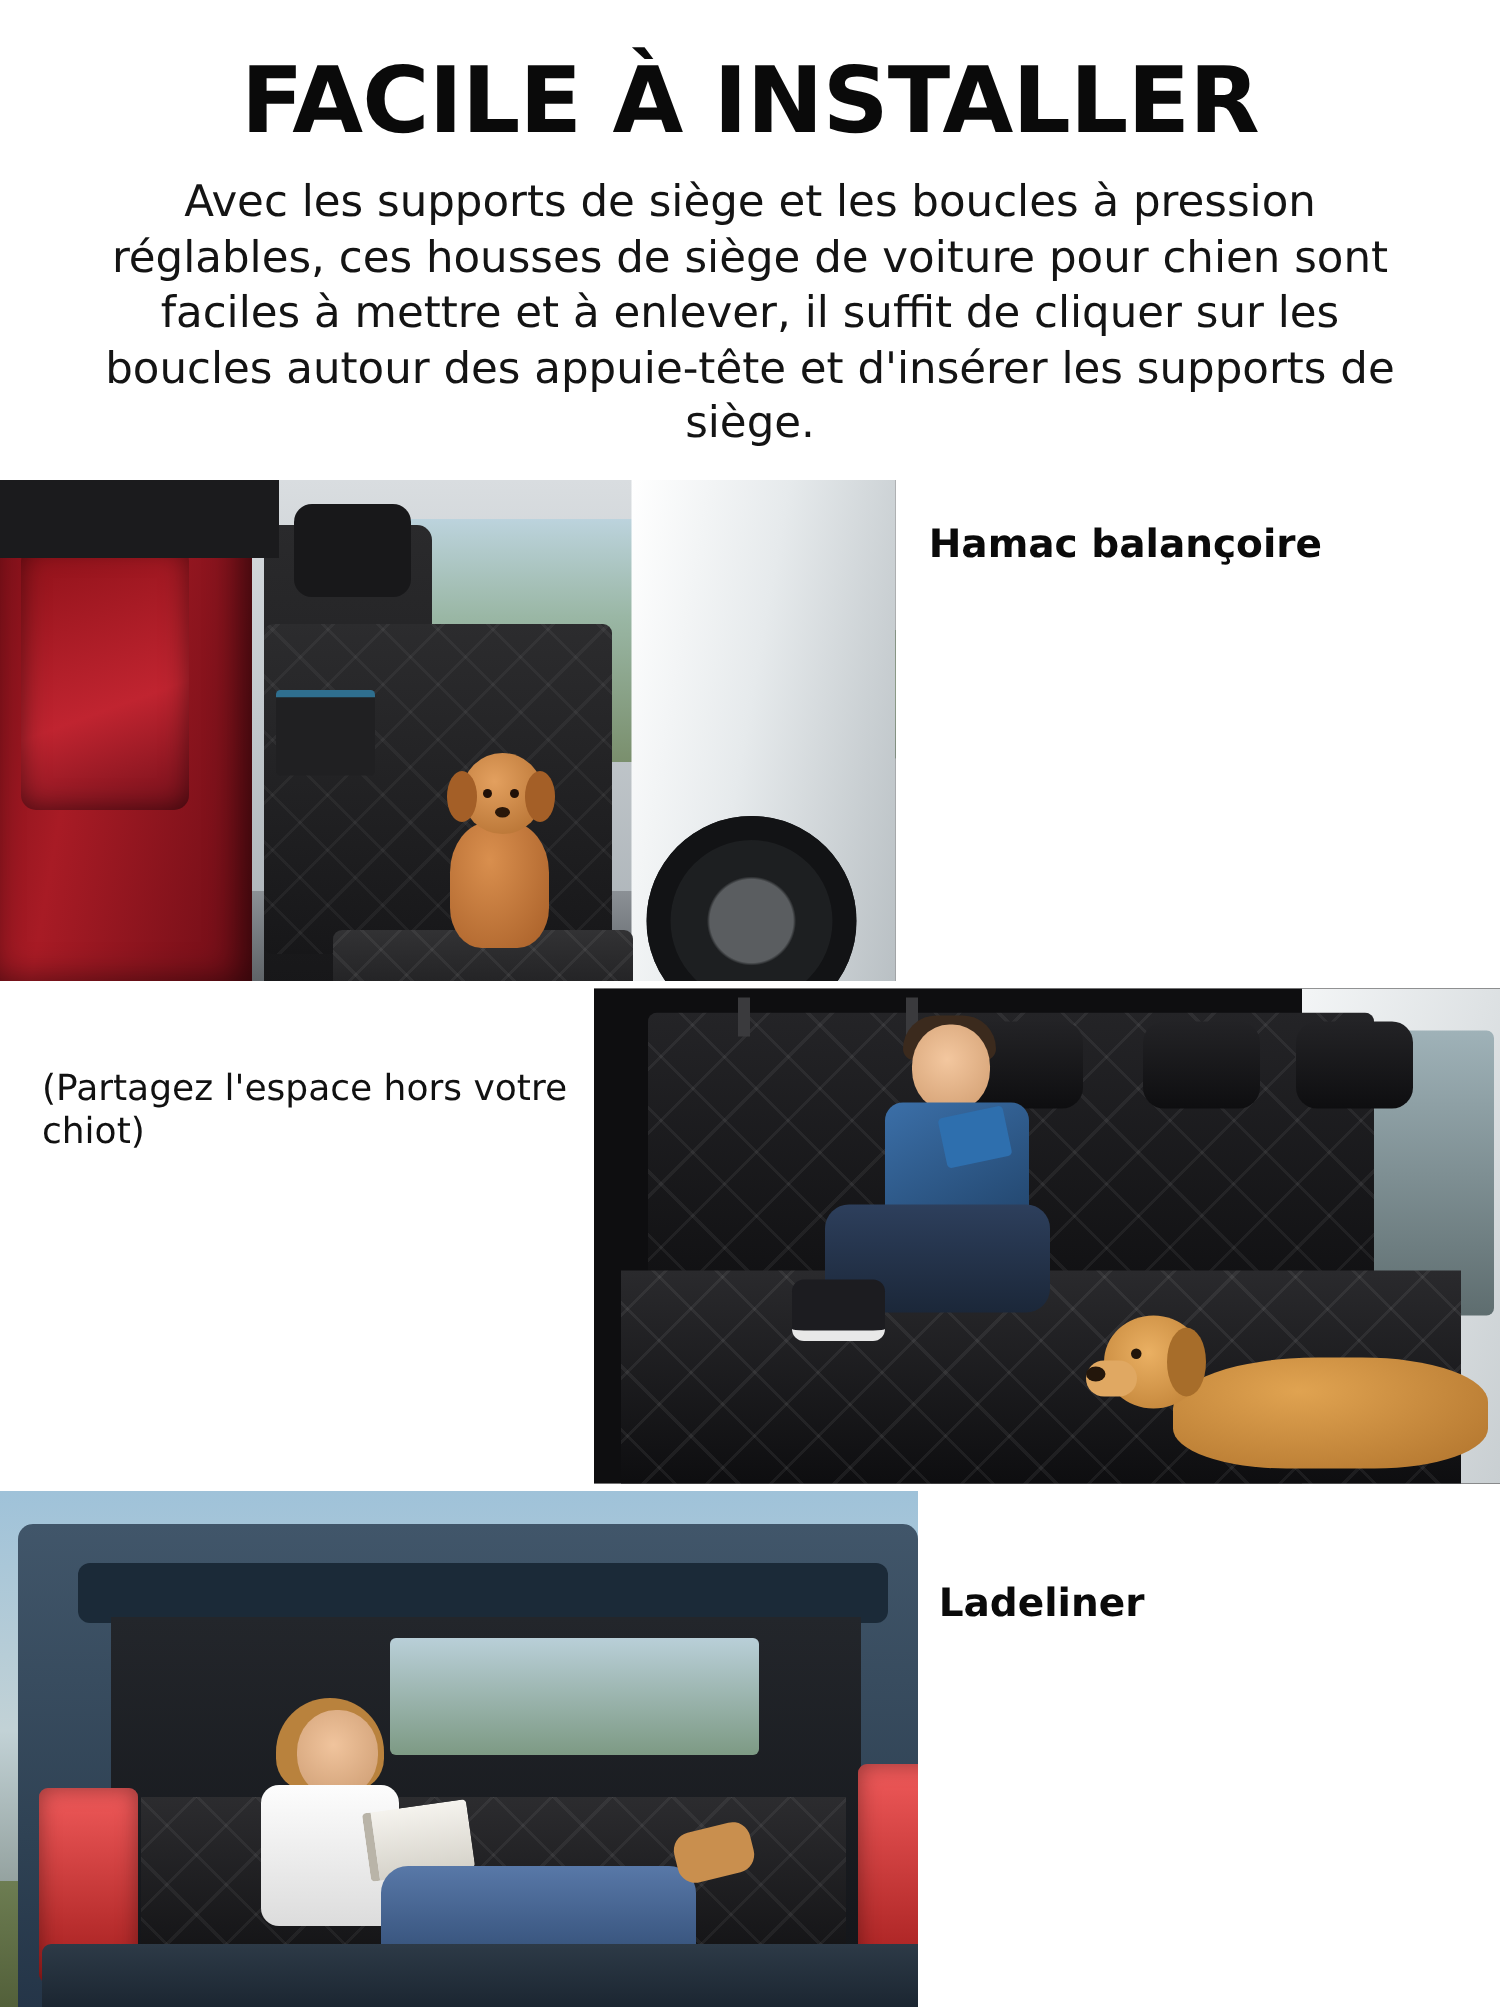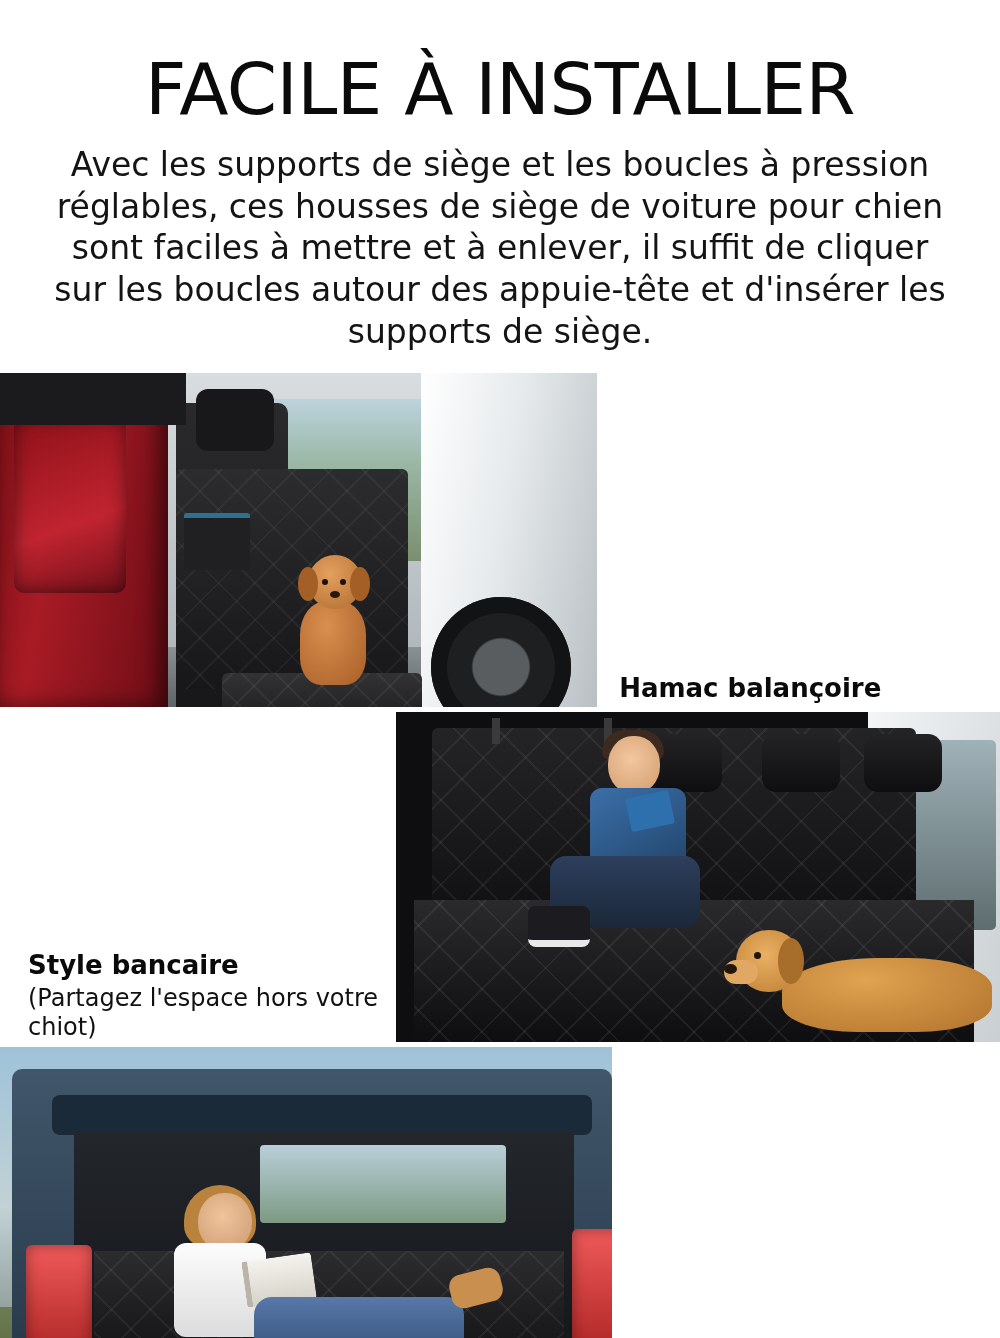"FACILE À INSTALLER" .main-title { font-size: 72px -> 61px; font-weight: normal -> bold; margin: 16px 0 16px 0 -> 0 0 16px 0 }
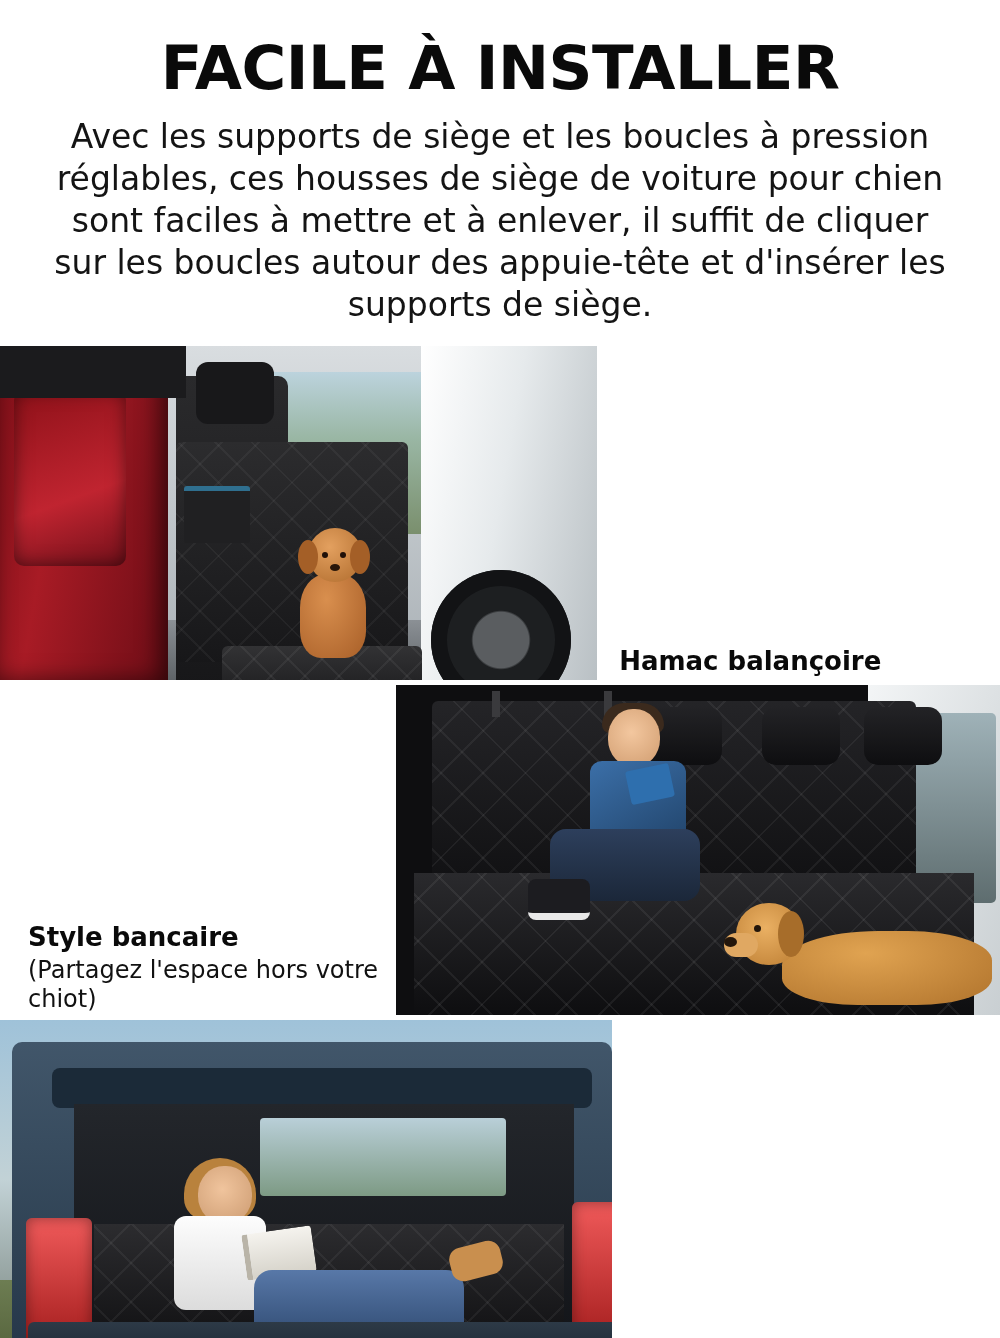"Avec les supports de siège" .subtitle { font-size: 33px -> 29px }
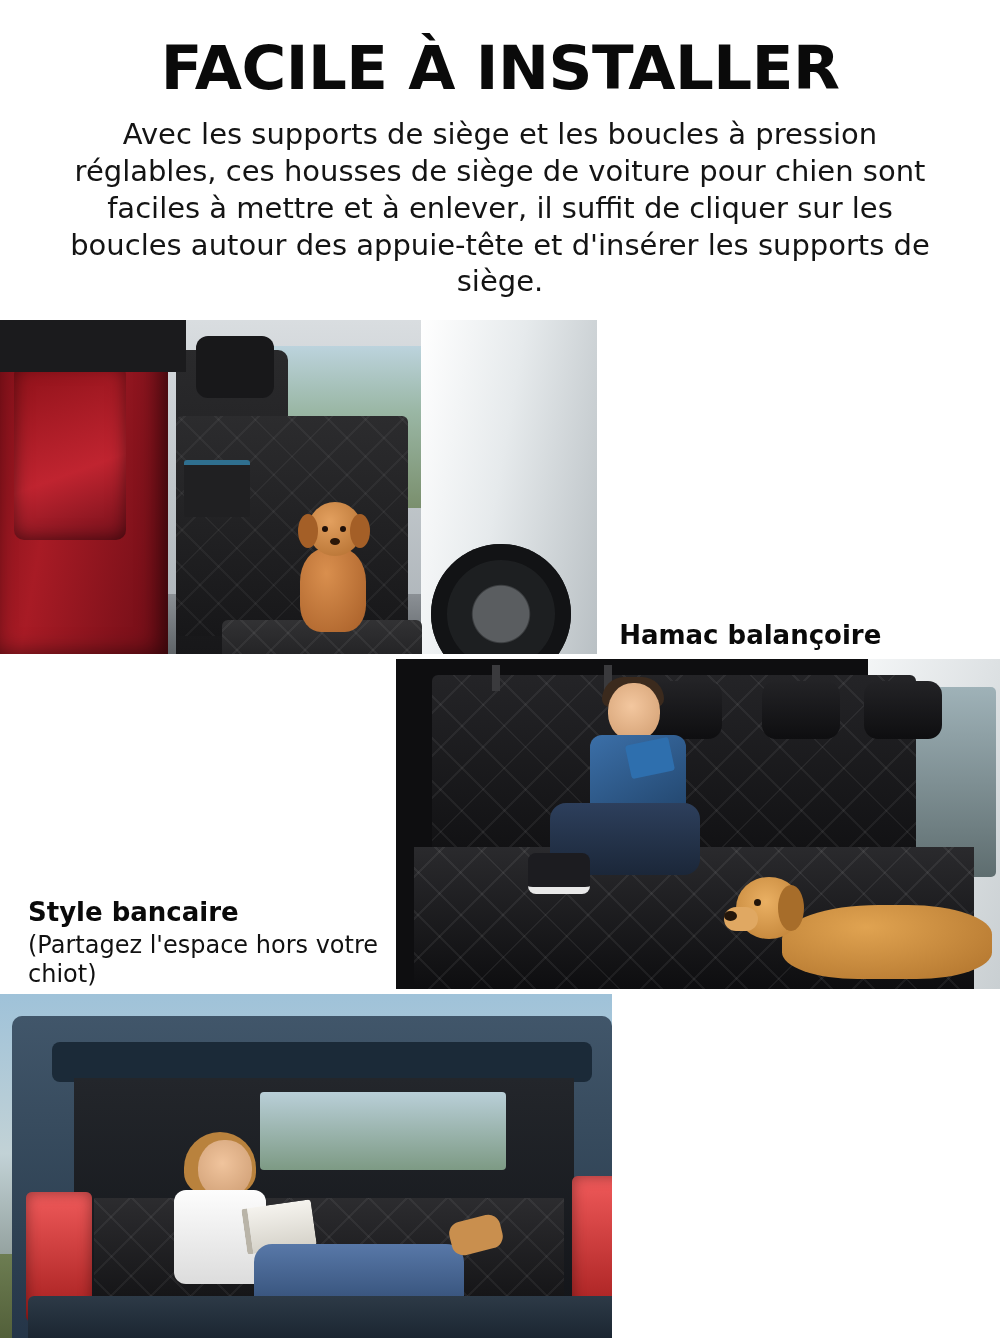"Hamac balançoire" .row { align-items: flex-end -> flex-start }
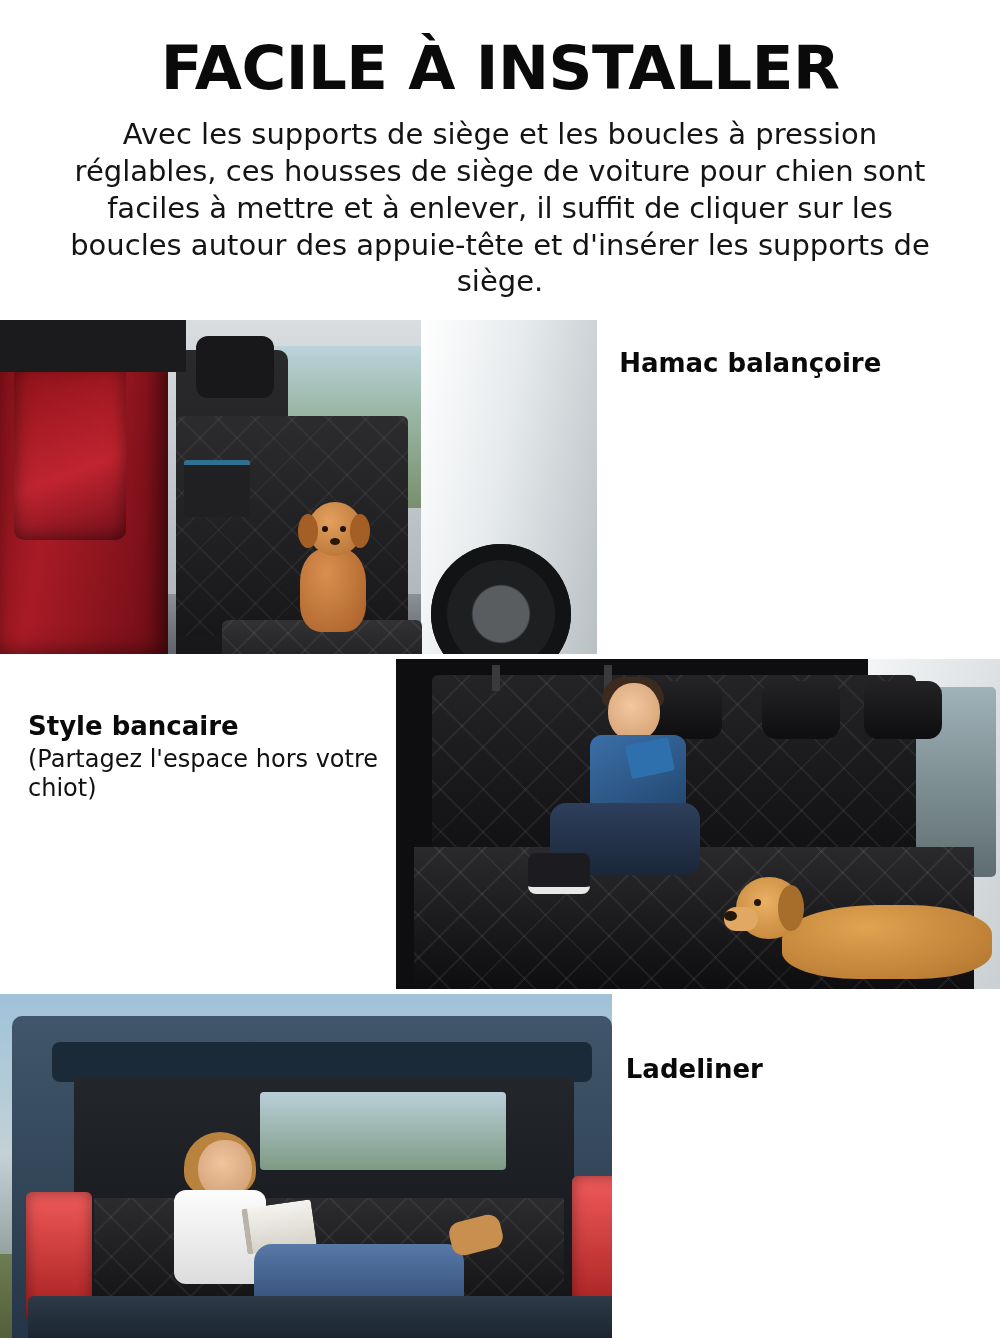"Style bancaire" p.cap-title { html: <p>Style bancaire</p> -> none }
